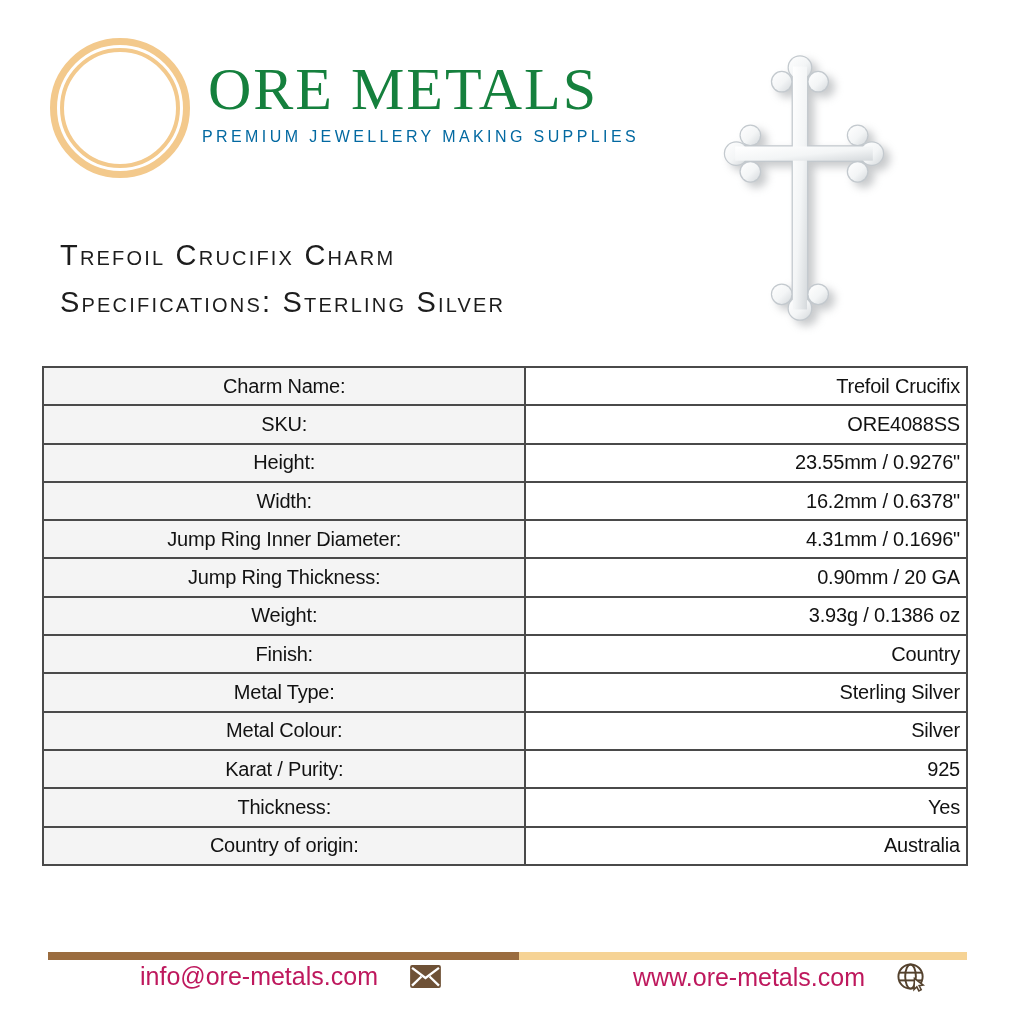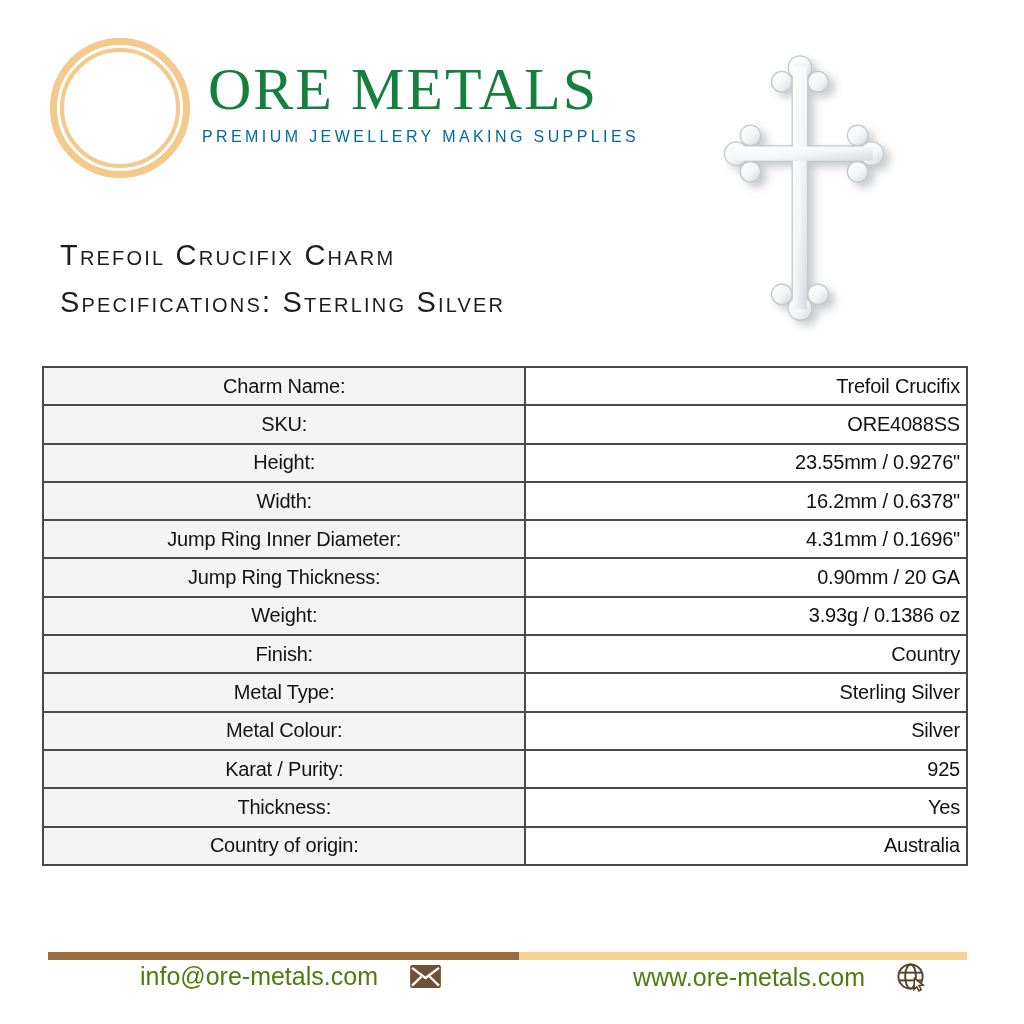"info@ore-metals.com" .contact { color: #4d7c0f -> #be185d }
